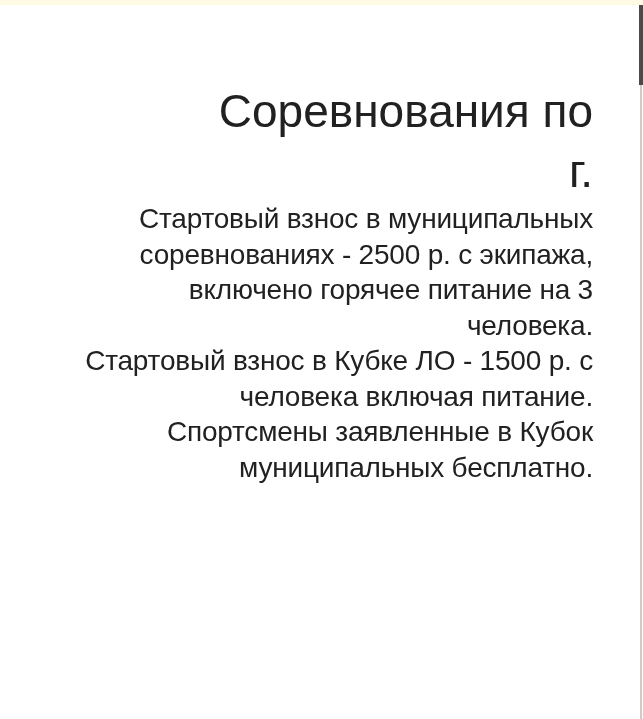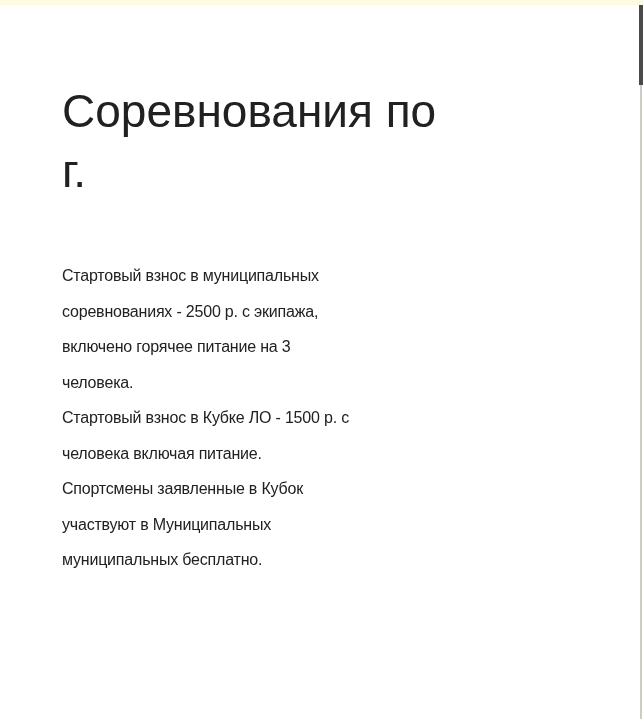"Соревнования по" .screen { text-align: none -> right }
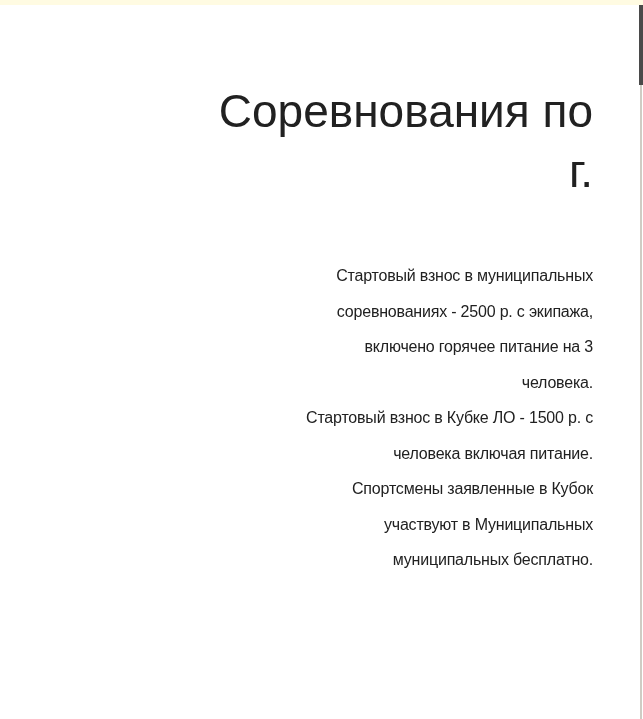"Стартовый взнос в муниципальных" .body-text { font-size: 16px -> 28px; margin-top: 57px -> none }
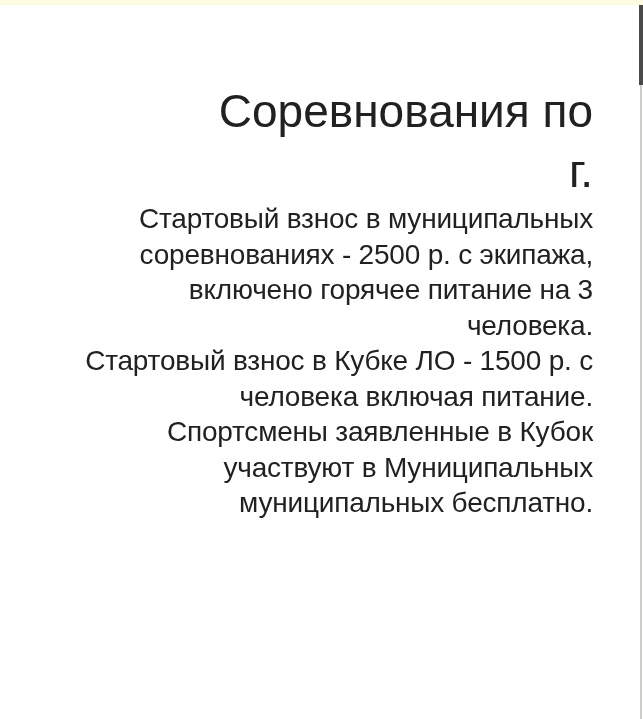"участвуют в Муниципальных" span.bline { html: <span>участвуют в Муниципальных</span> -> none }
